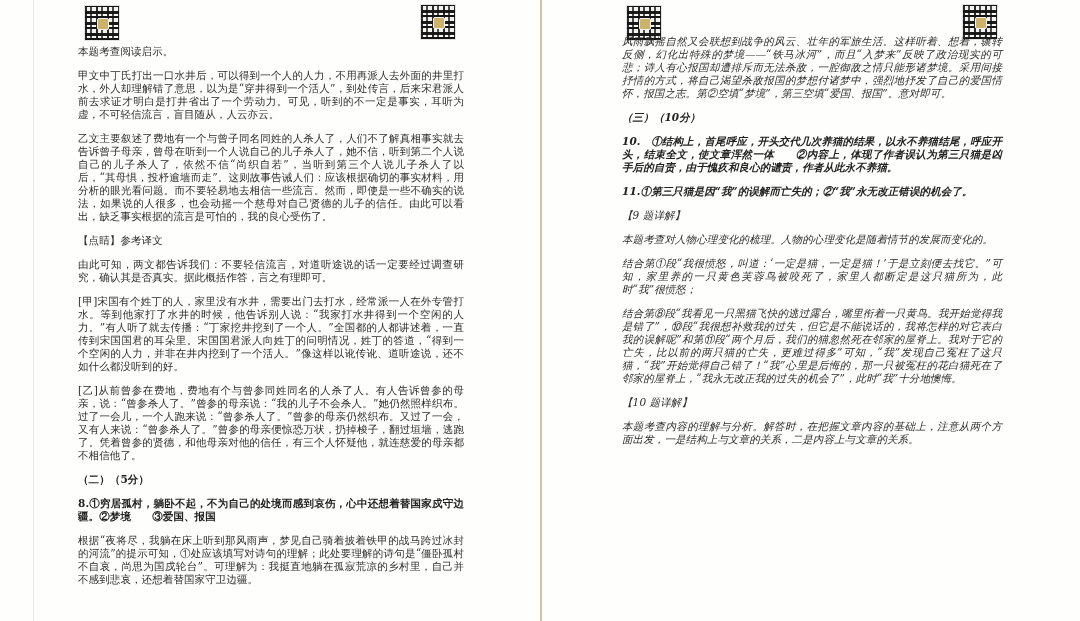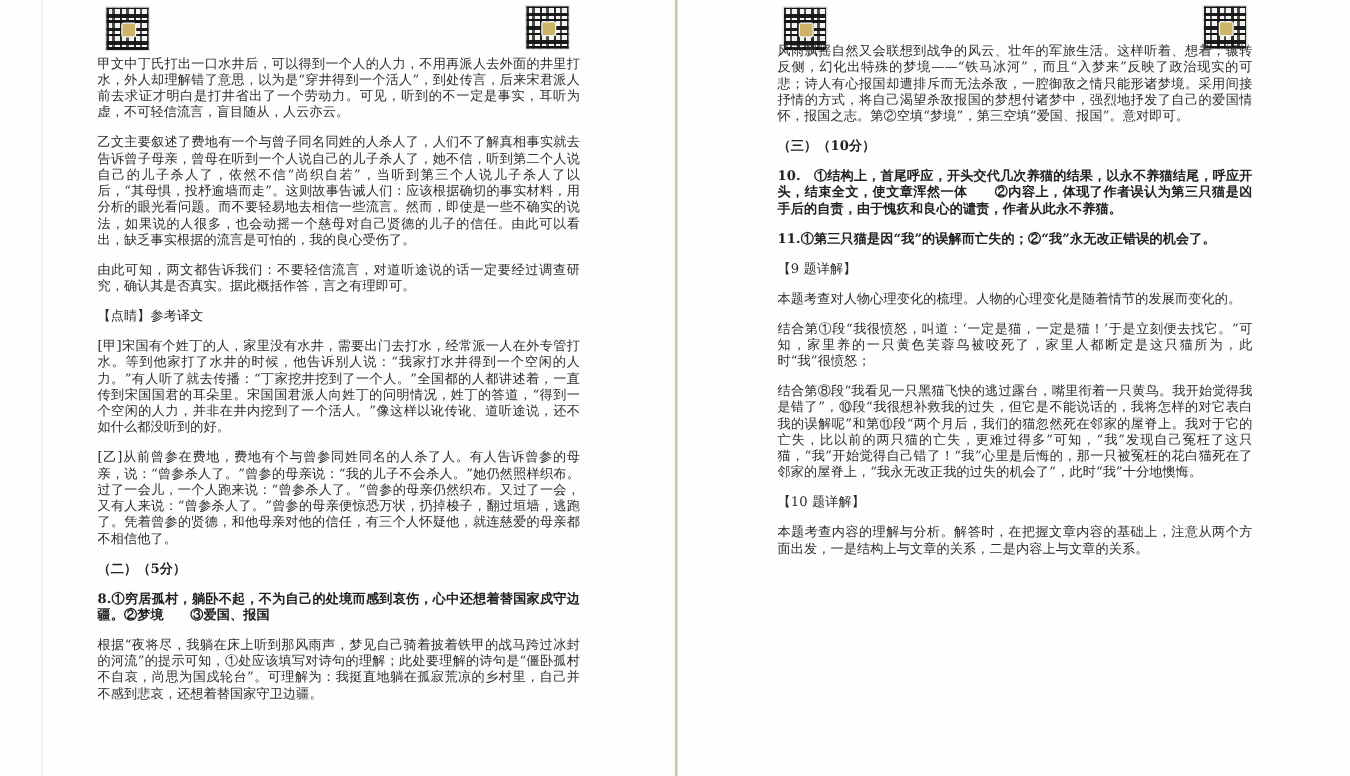"风雨飘摇自然又会联想到战争的风云、壮年的军旅生活。这样听着、想着，辗转反侧，幻化" .content-right { font-style: none -> italic }
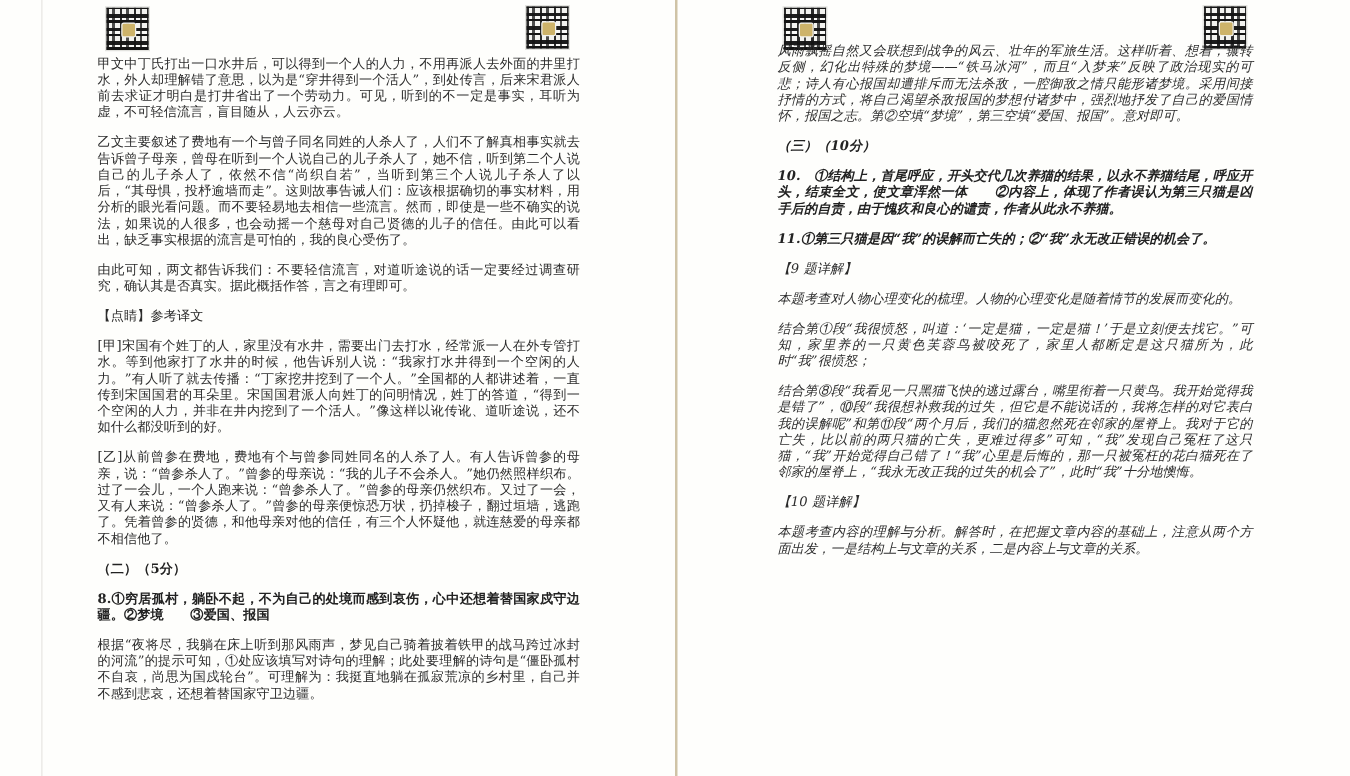"本题考查阅读启示。" p { html: none -> <p>本题考查阅读启示。</p> }
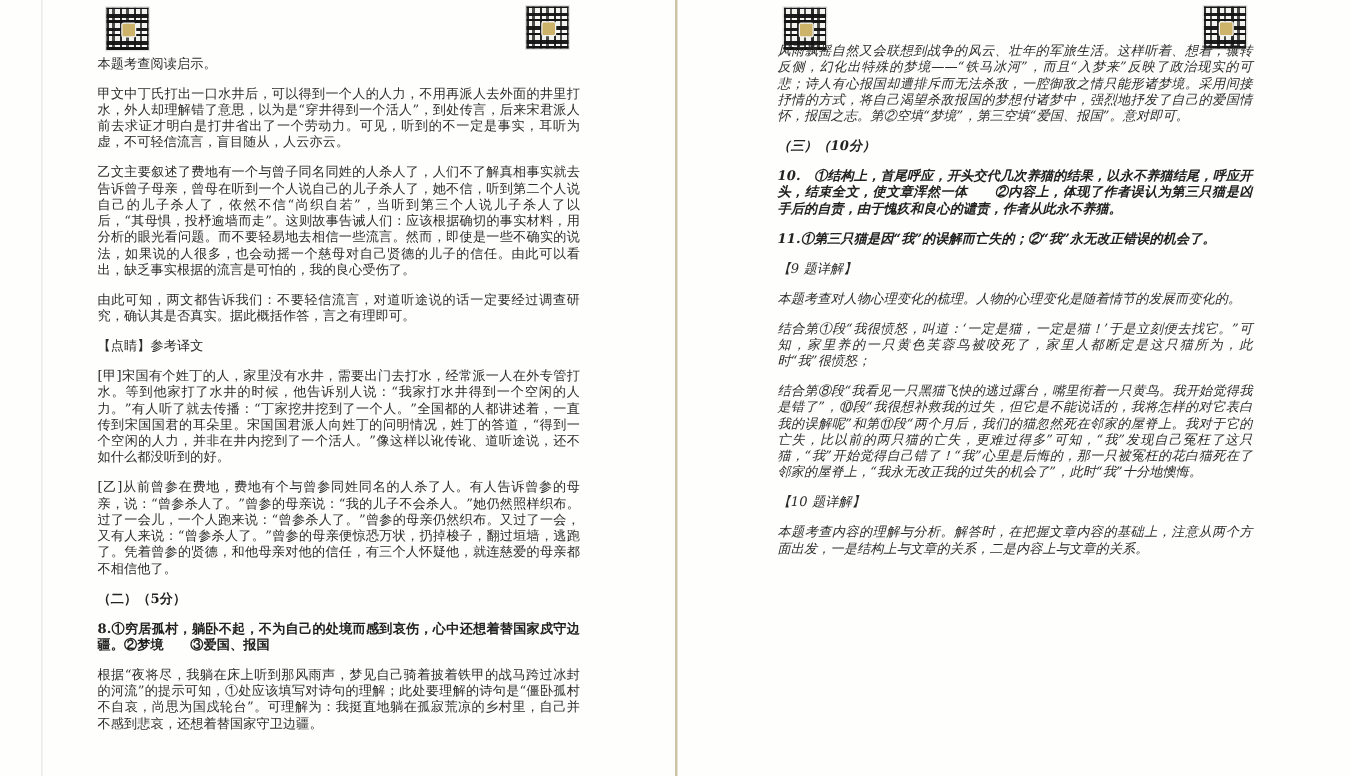"由此可知，两文都告诉我们：不要轻信流言，对道听途说的话一定要经过调查研究，确认其" p { order: before "【点睛】参考译文" -> after "【点睛】参考译文" }
